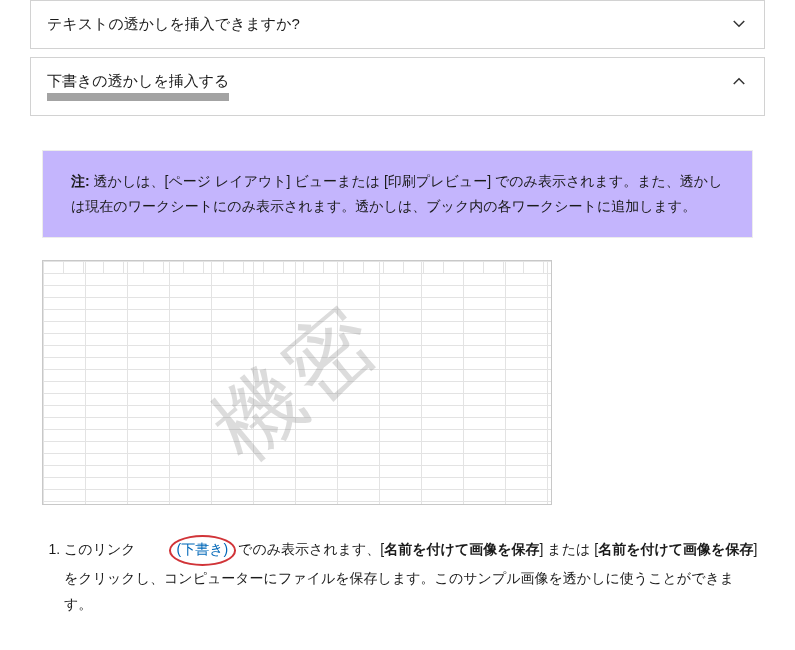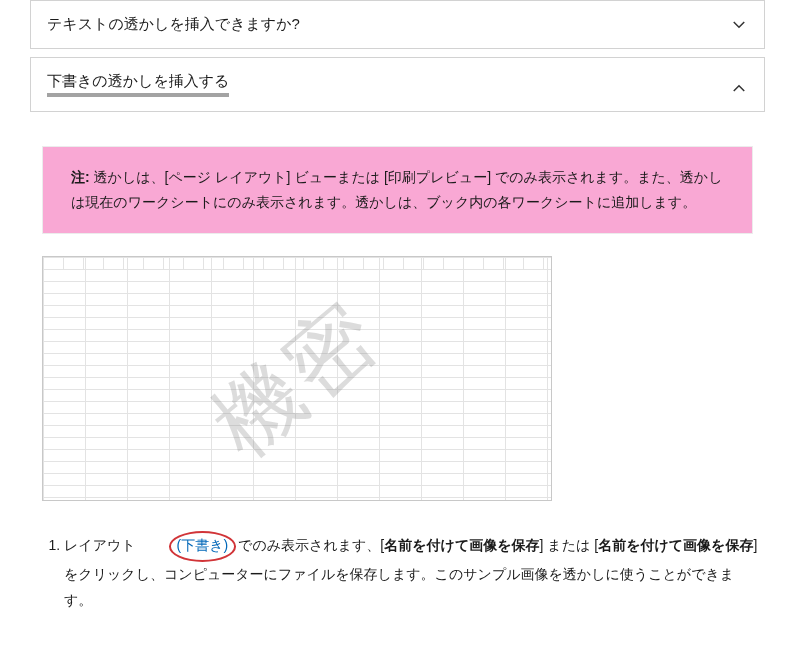"テキストの透かしを挿入できますか?" .accordion-header { align-items: flex-end -> flex-start }
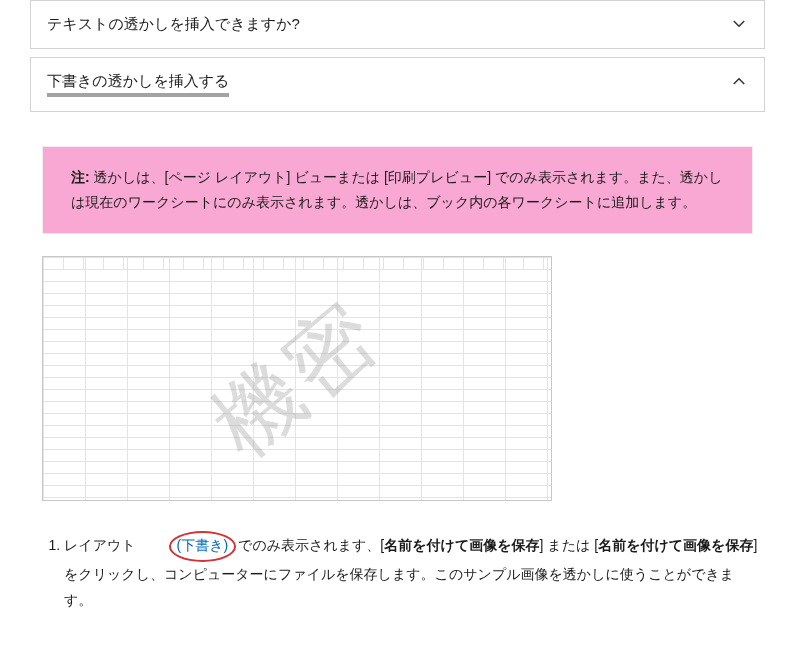"下書きの透かしを挿入する" .accordion-title.active { border-bottom: 4px solid #a3a3a3 -> 8px solid #a3a3a3 }
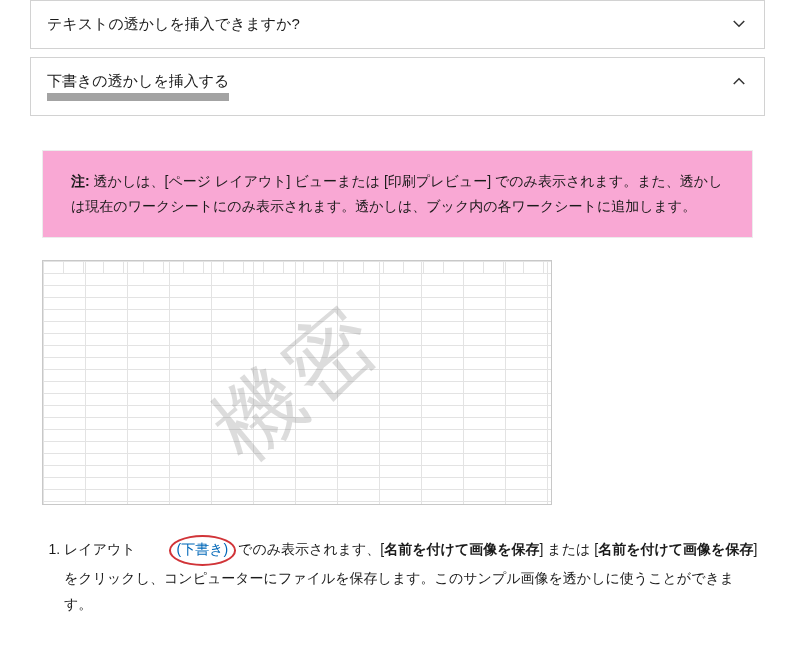"注: 透かしは、[ページ レイアウト] ビューまたは [印刷プレビュー]" .note-box { background: #f9a8d4 -> #c4b5fd }
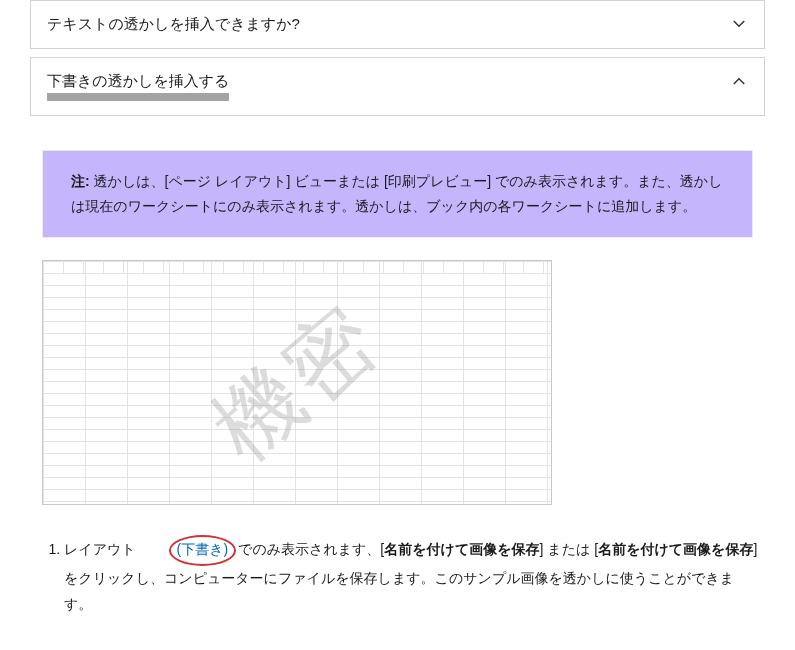"レイアウト" span { text: レイアウト -> このリンク }
